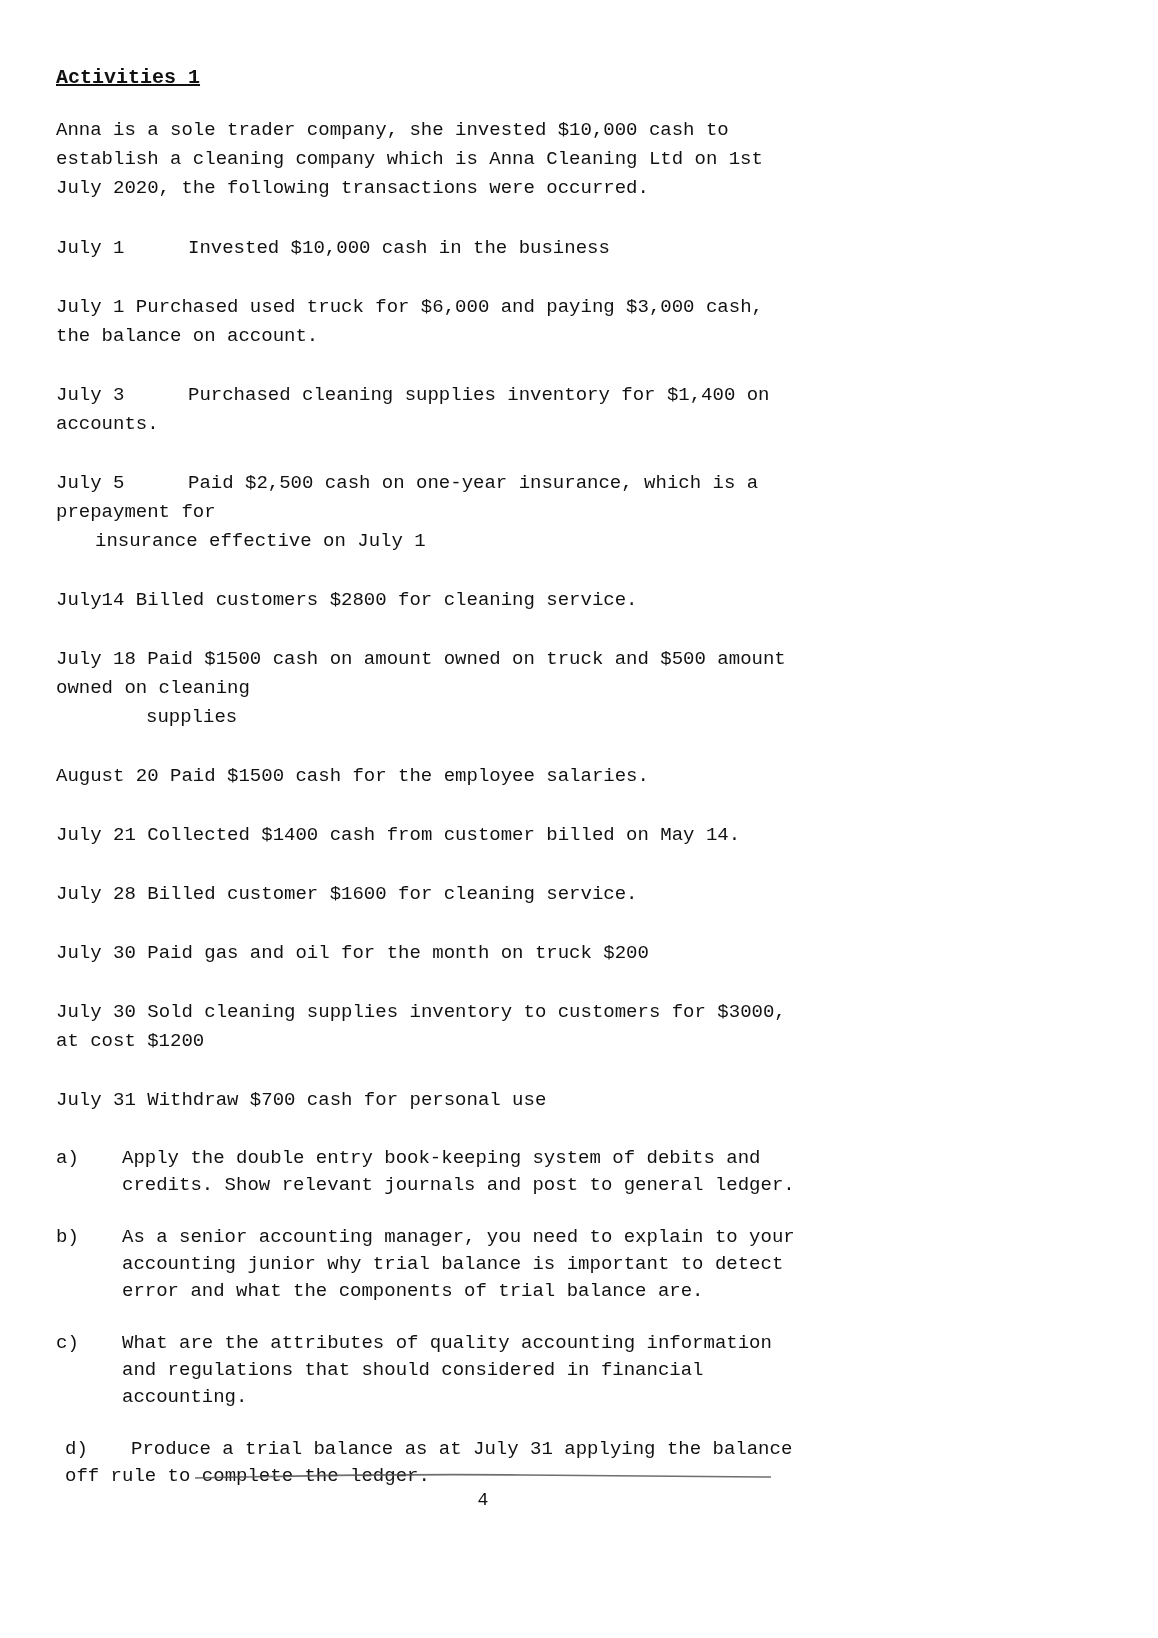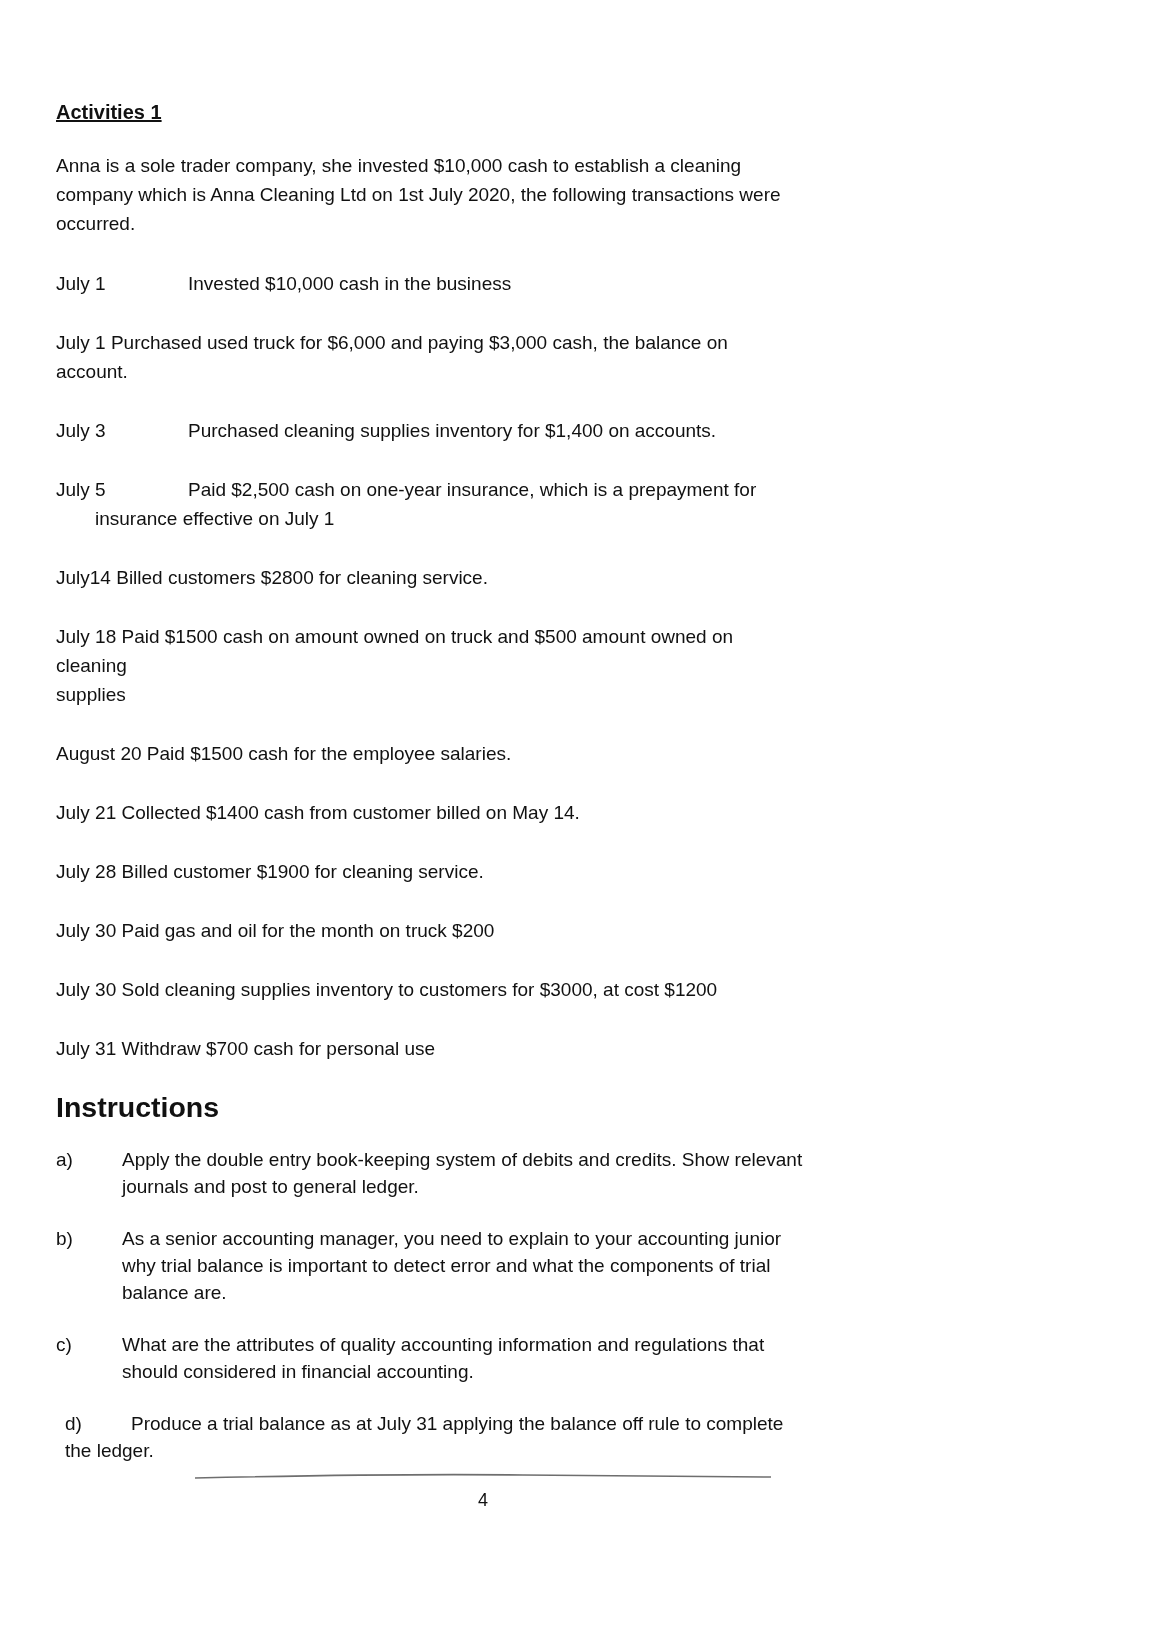"Activities 1" .page { font-family: Liberation Sans, sans-serif -> Liberation Mono, monospace; padding: 98px 162px 40px 56px -> 63px 162px 40px 56px }
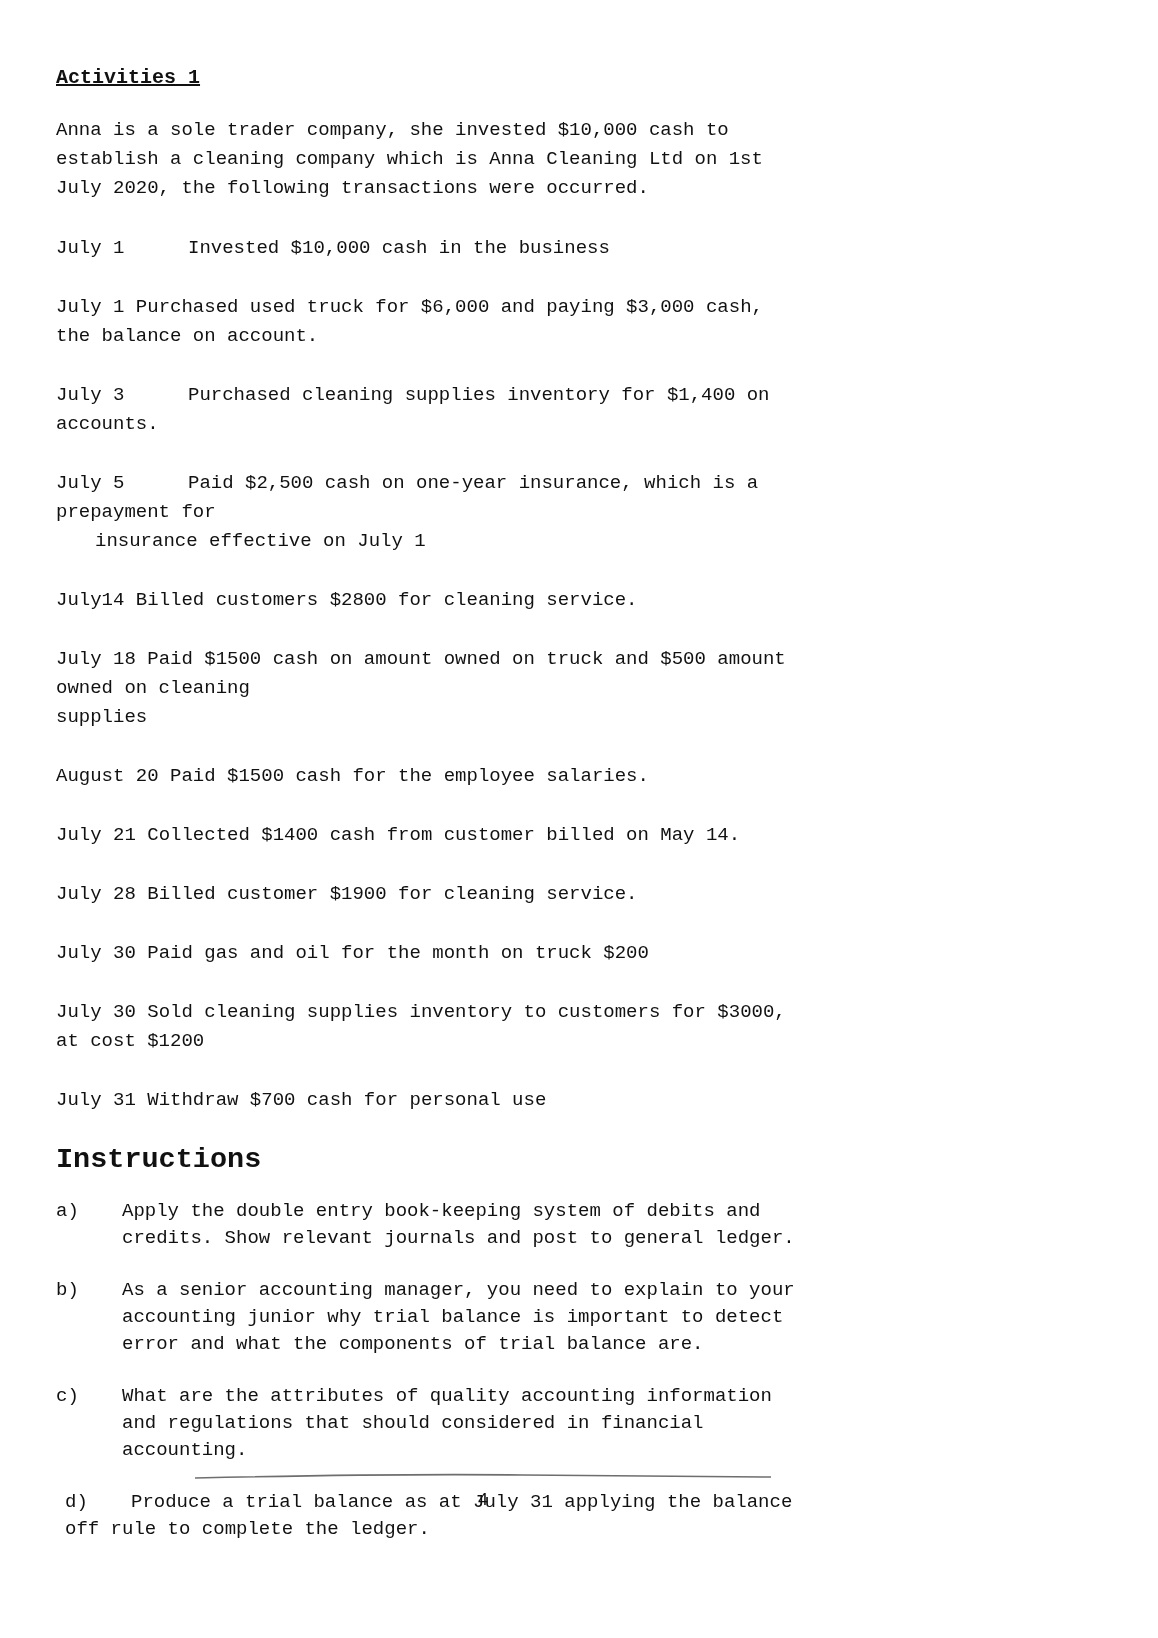"supplies" .cont-90 { margin-left: none -> 90px }
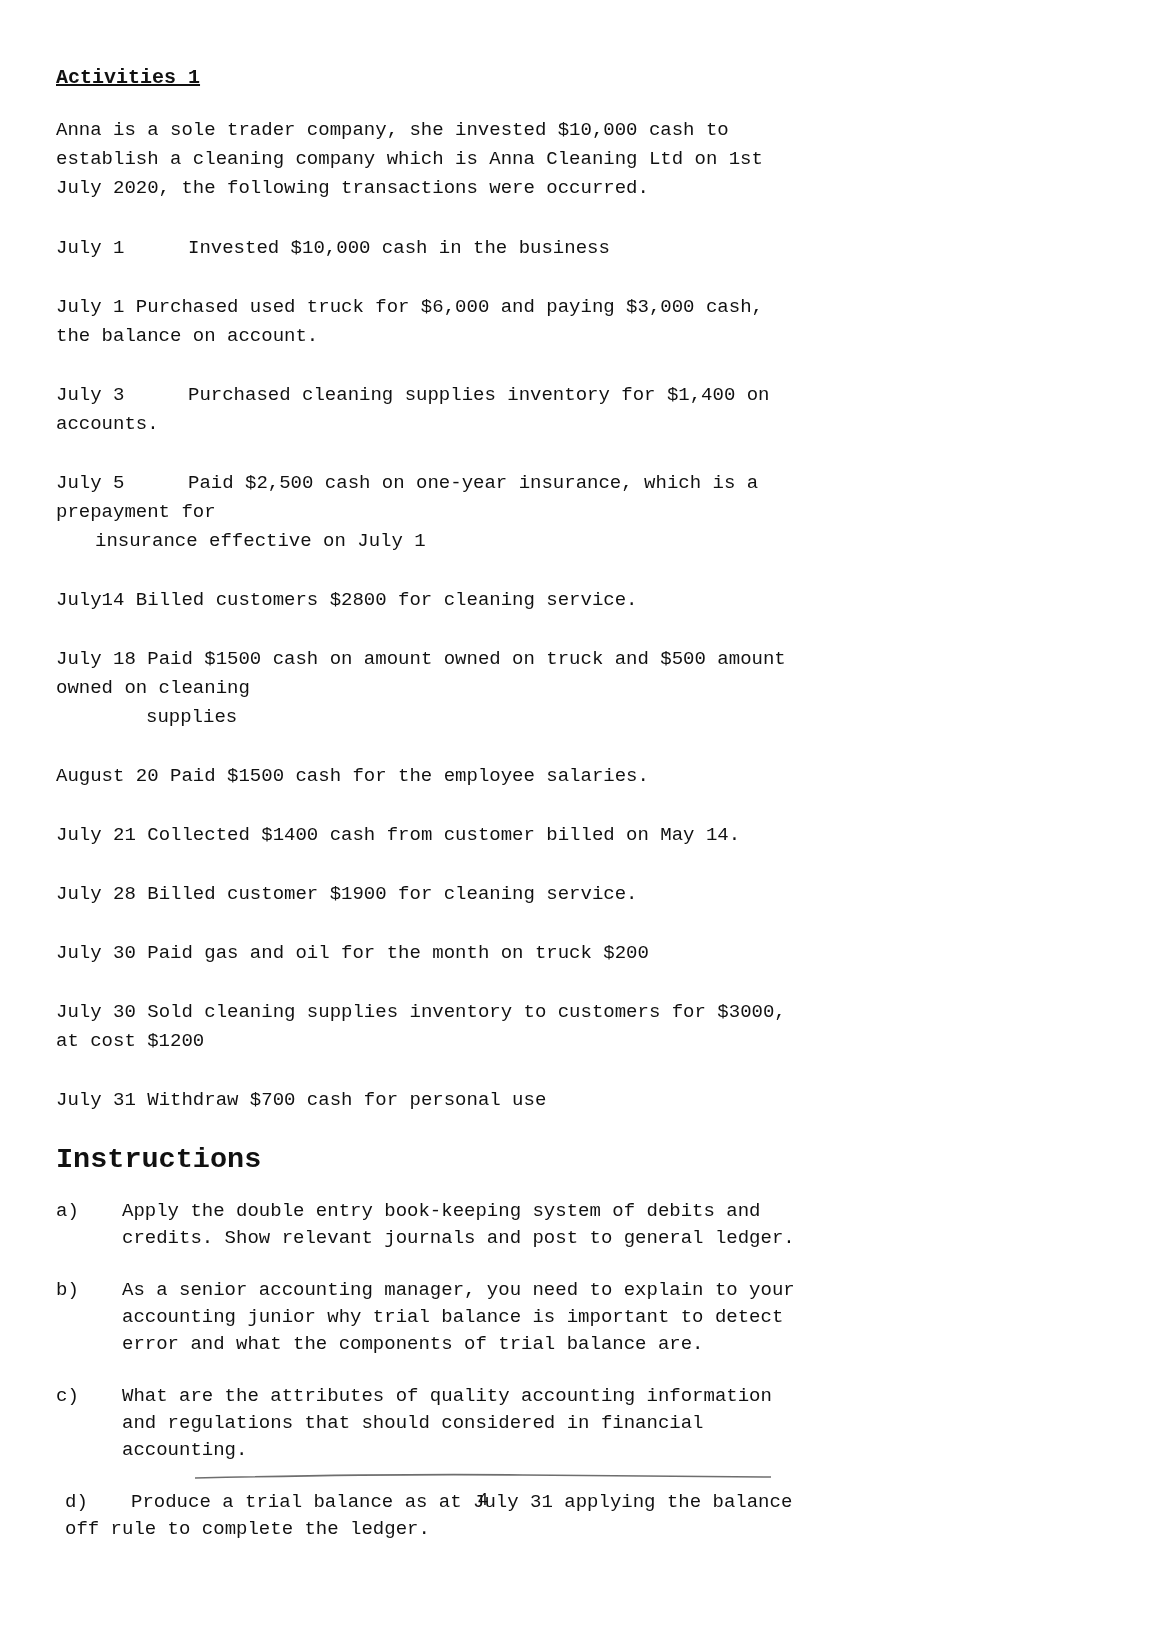"Billed customer $1900 for cleaning" span { text: $1900 -> $1600 }
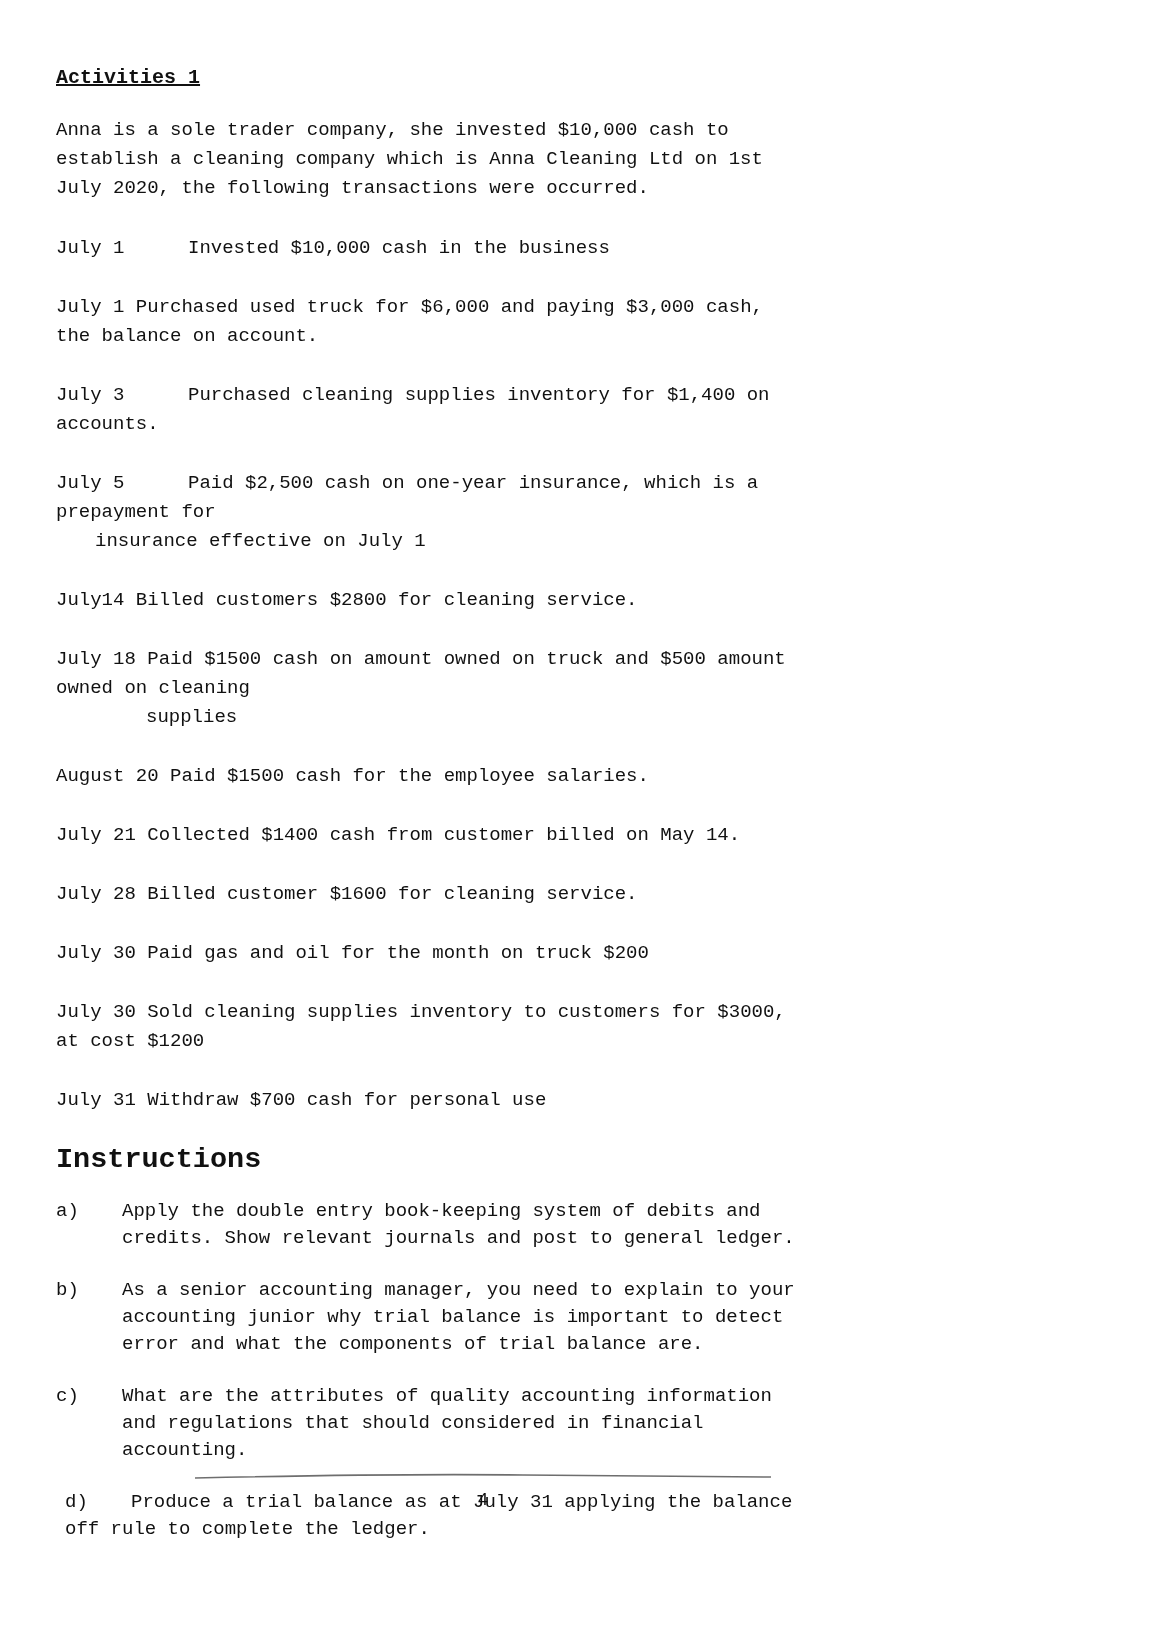"Instructions" h2.instructions-heading { html: <h2>Instructions</h2> -> none }
